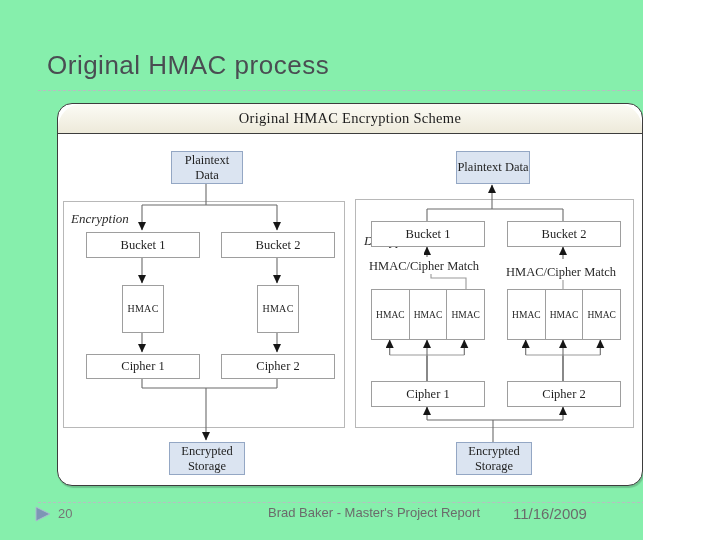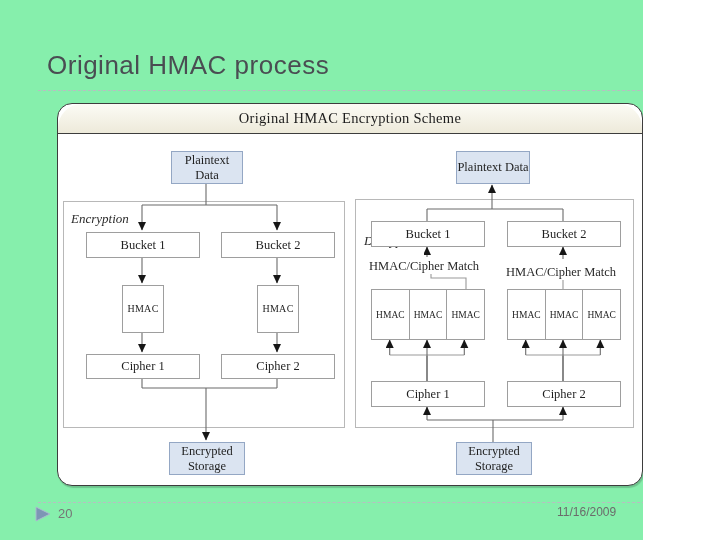"Brad Baker - Master's Project" div.footer-author { html: none -> <div>Brad Baker - Master's Project Report</div> }
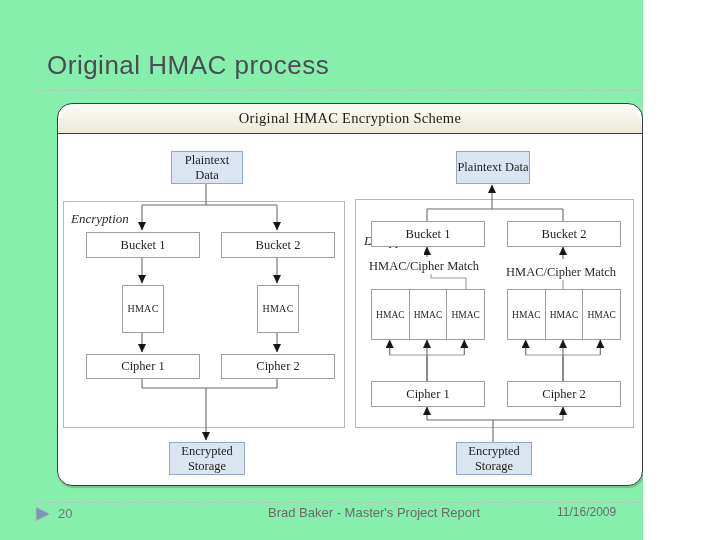"11/16/2009" .footer-date { font-size: 12px -> 15px; margin-left: 44px -> none }
